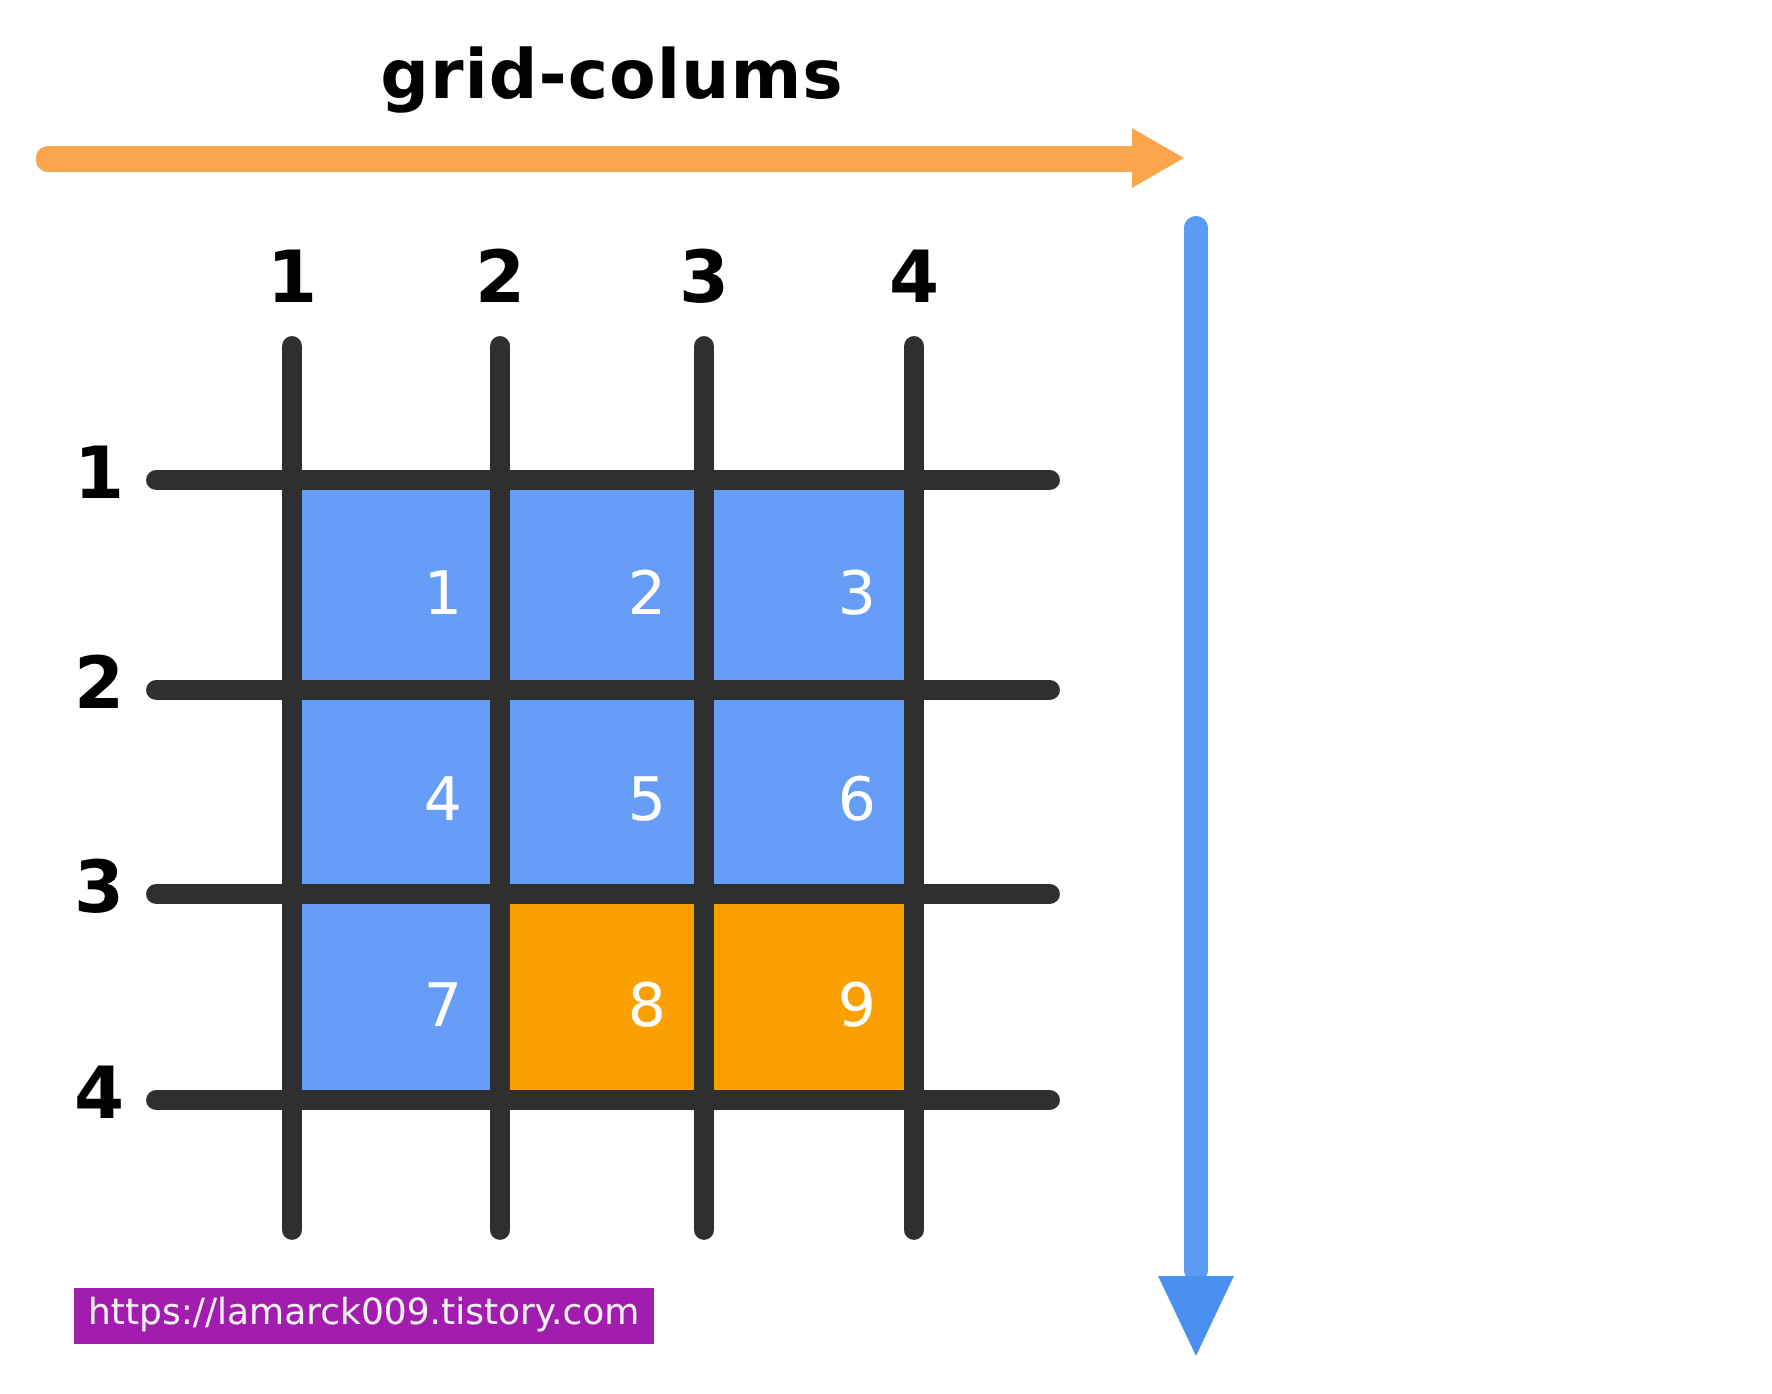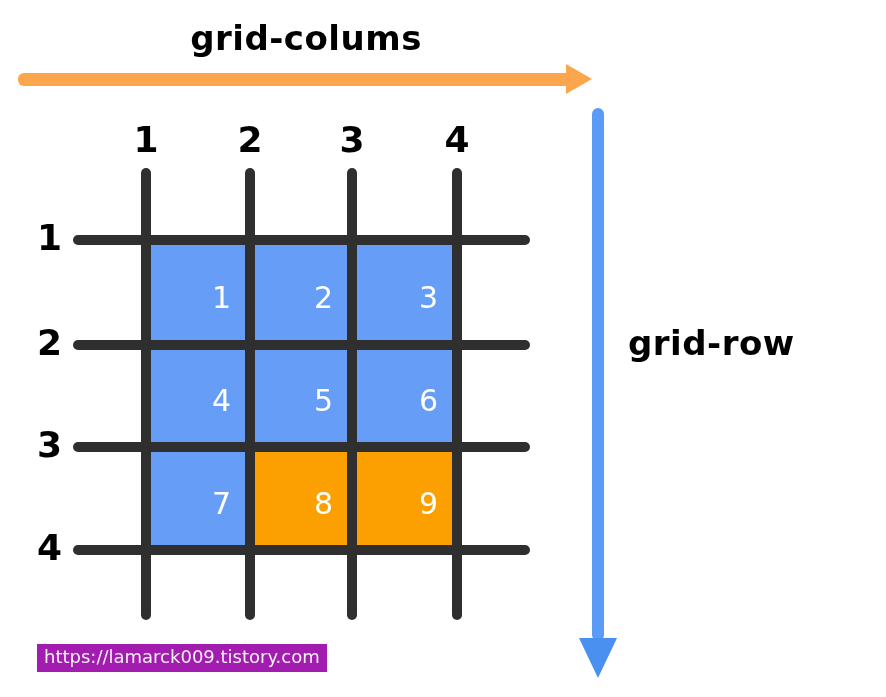"grid-row" div.axis-title { html: <div>grid-row</div> -> none }
